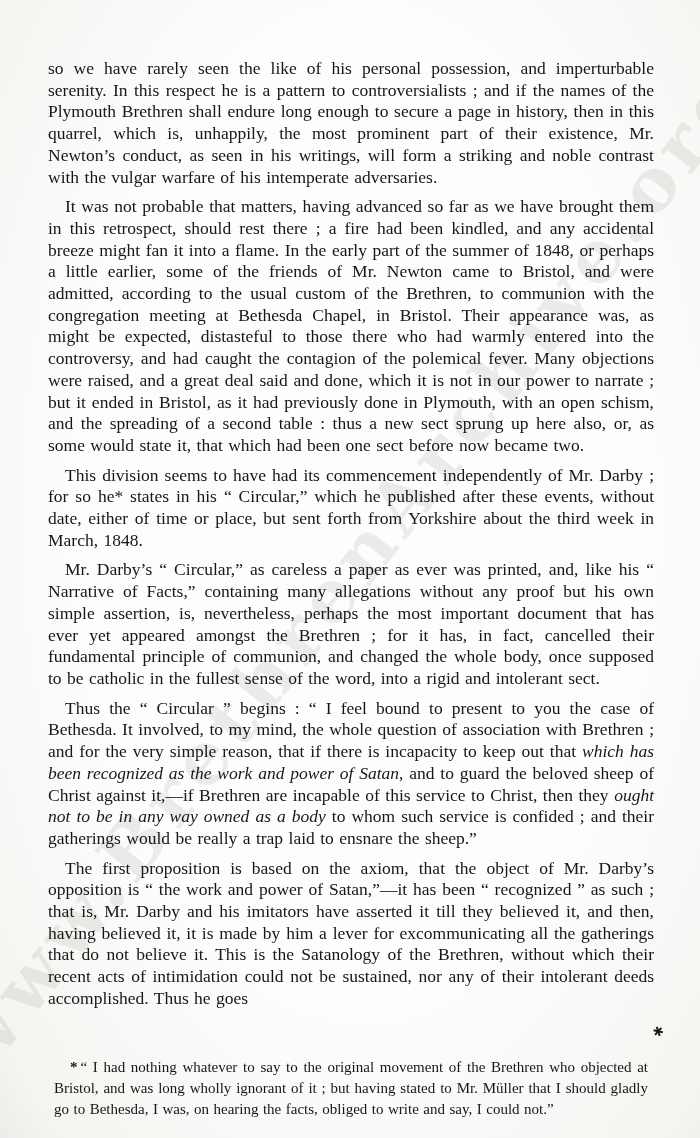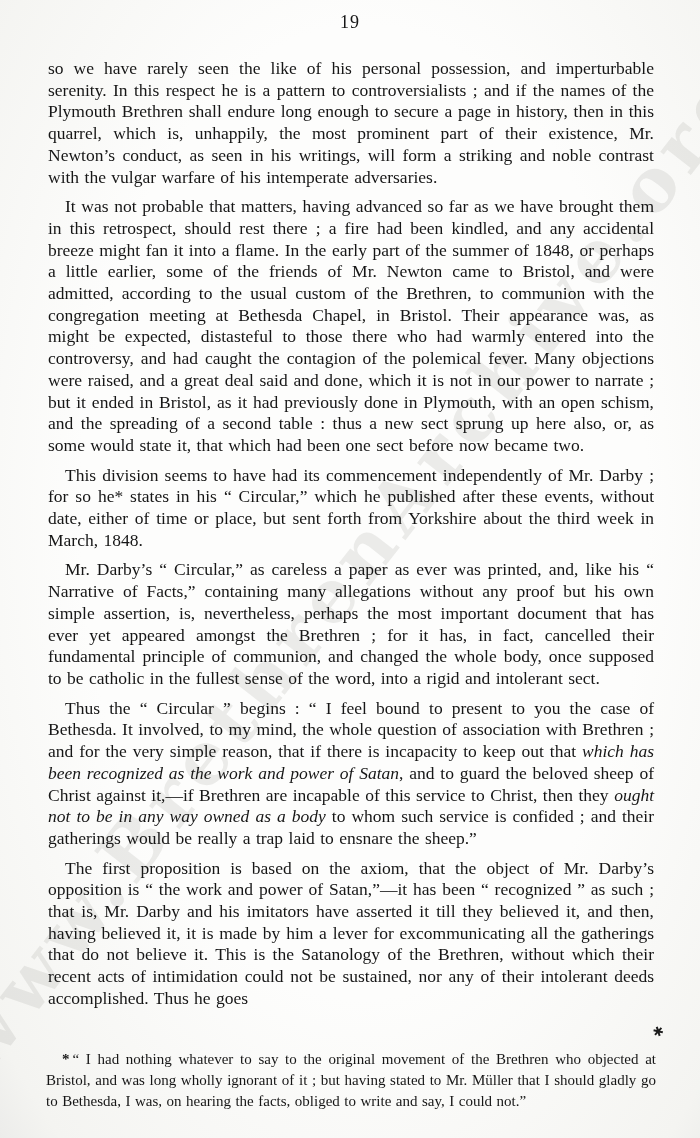"19" div.page-number { html: <div>19</div> -> none }
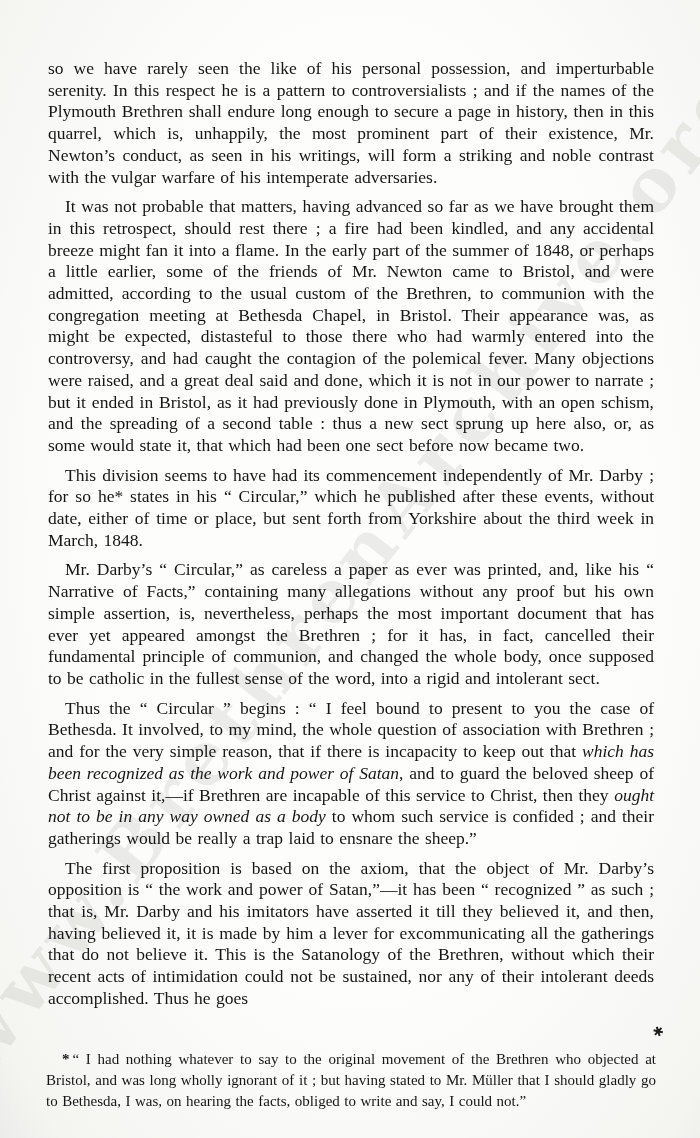"* “ I had nothing" .footnote .fn-para { margin: 8px -> 16px }
